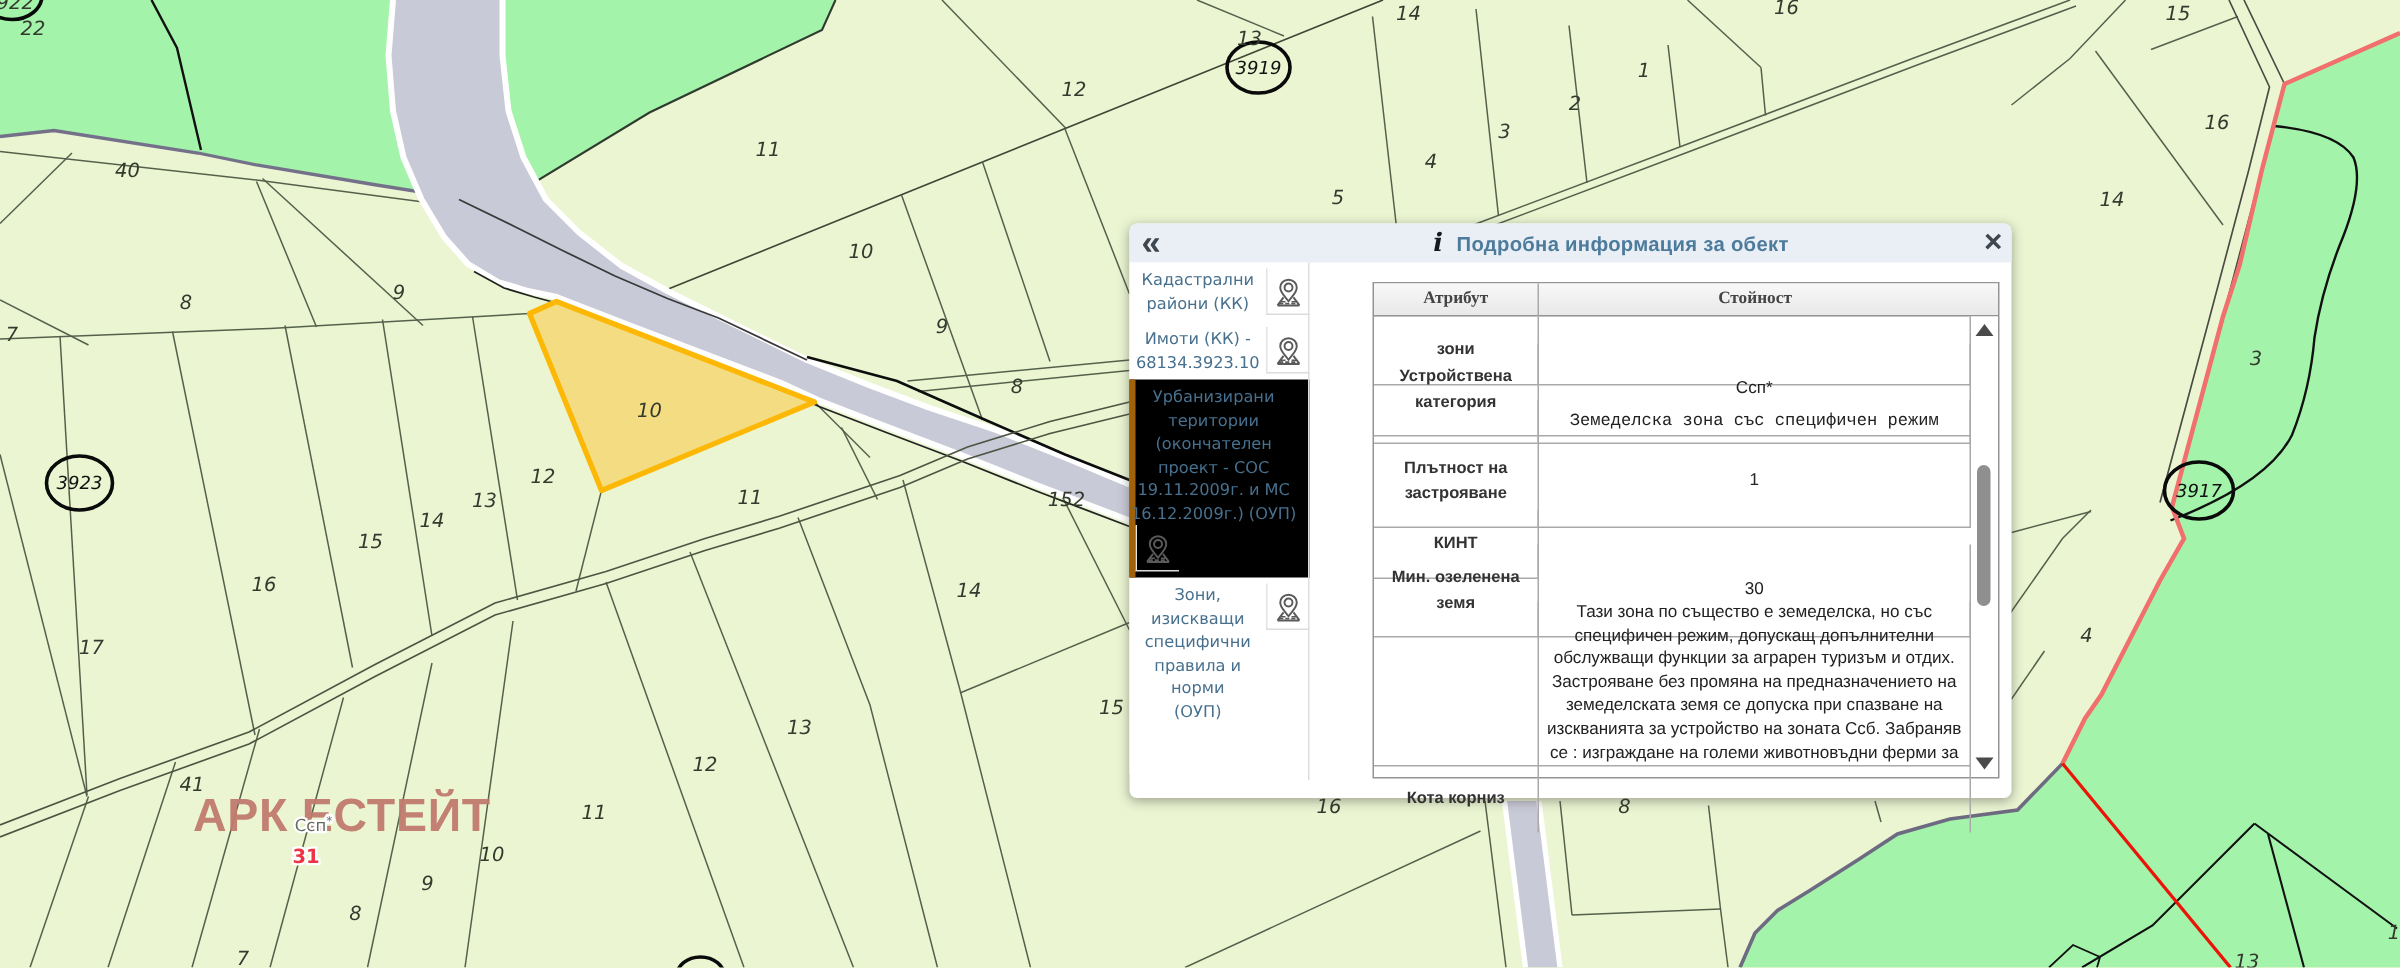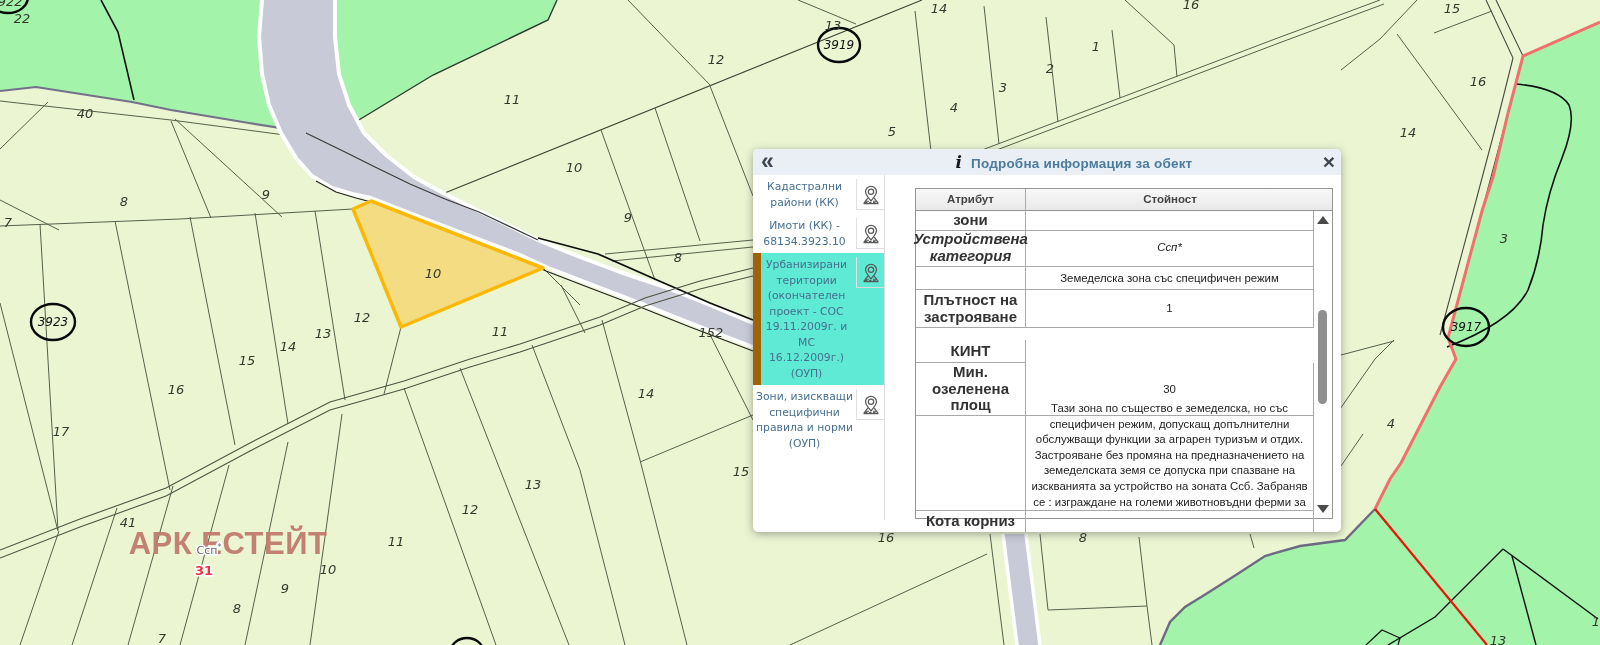"Кадастрални" #sidebar { width: 132px -> 120px }
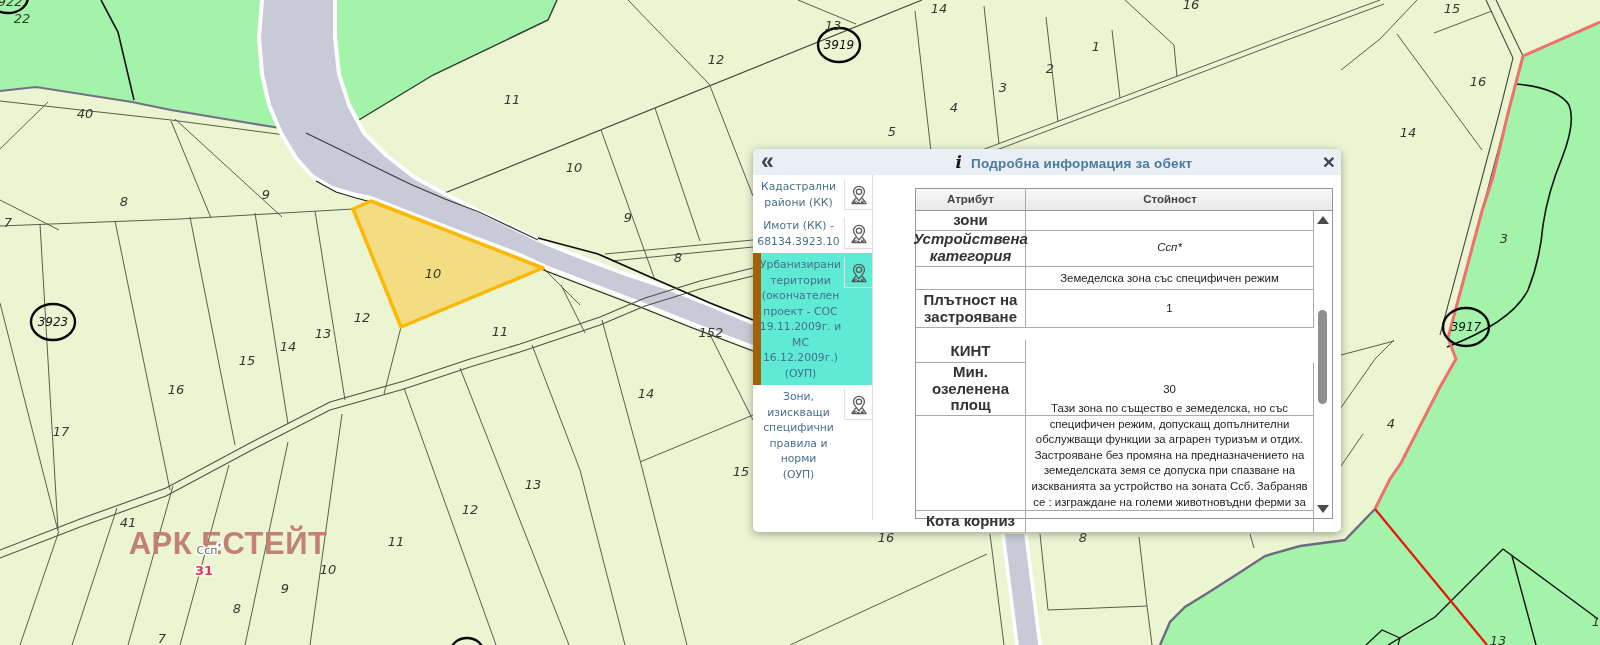"Атрибут" #thead .hc { font-family: none -> Liberation Serif, serif }
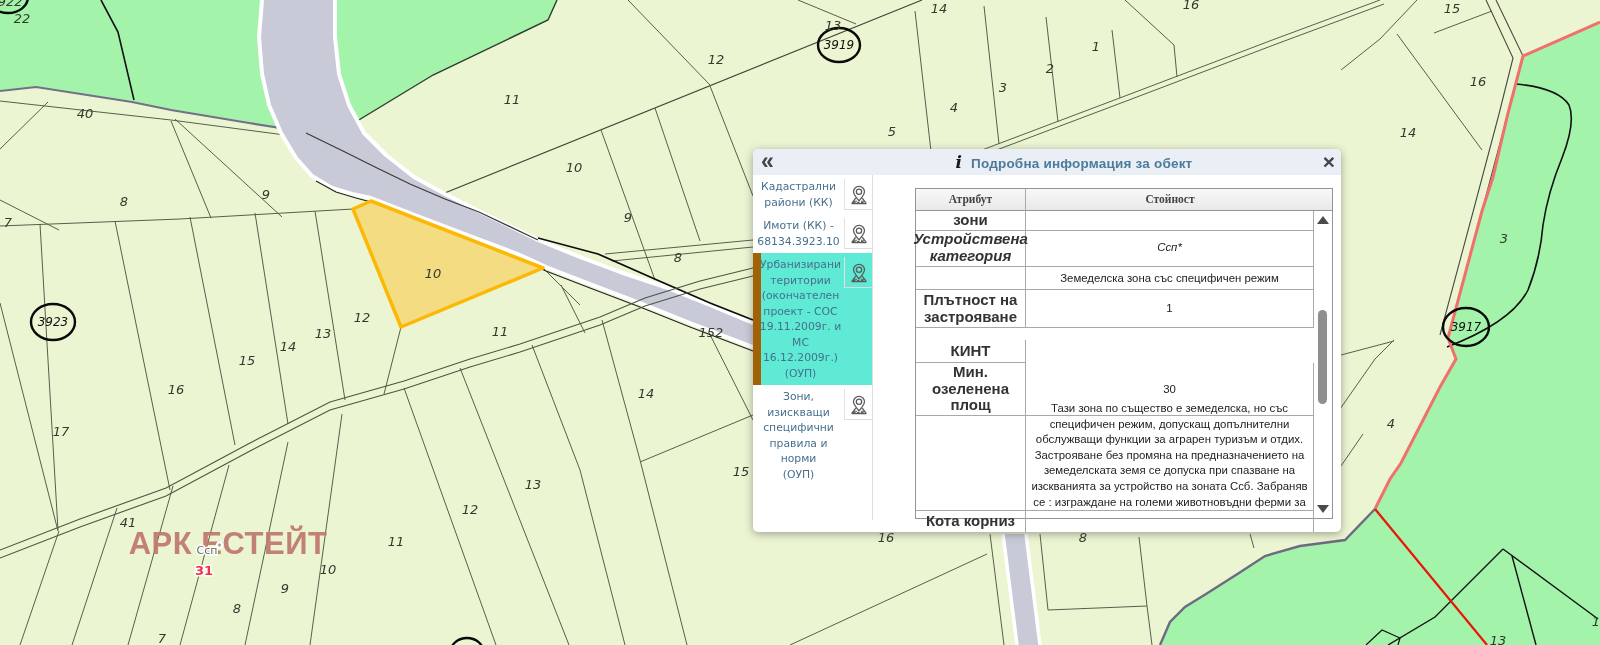"зони" .tattr { font-size: 15px -> 11px; padding: 1px 2px -> 14px 2px }
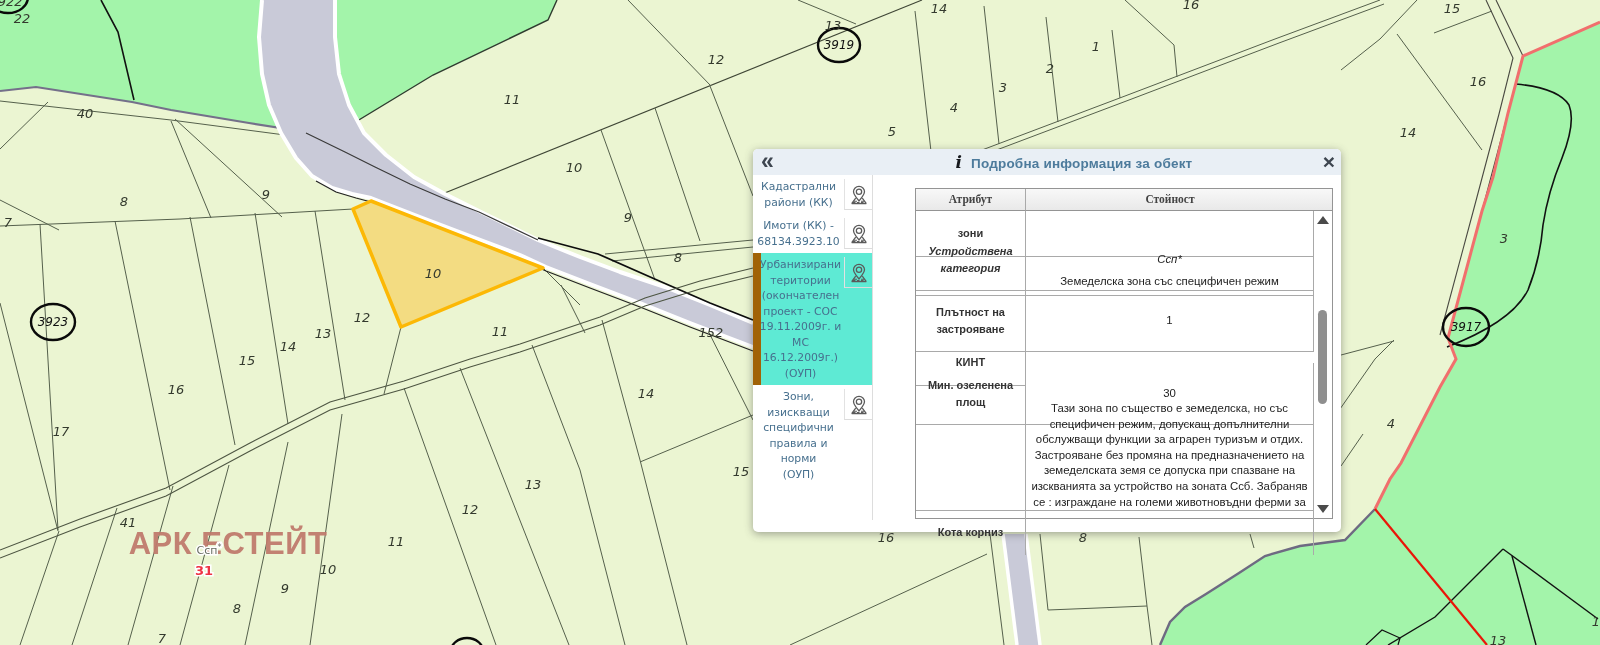"Устройствена категория" div.trow { font-style: italic -> none }
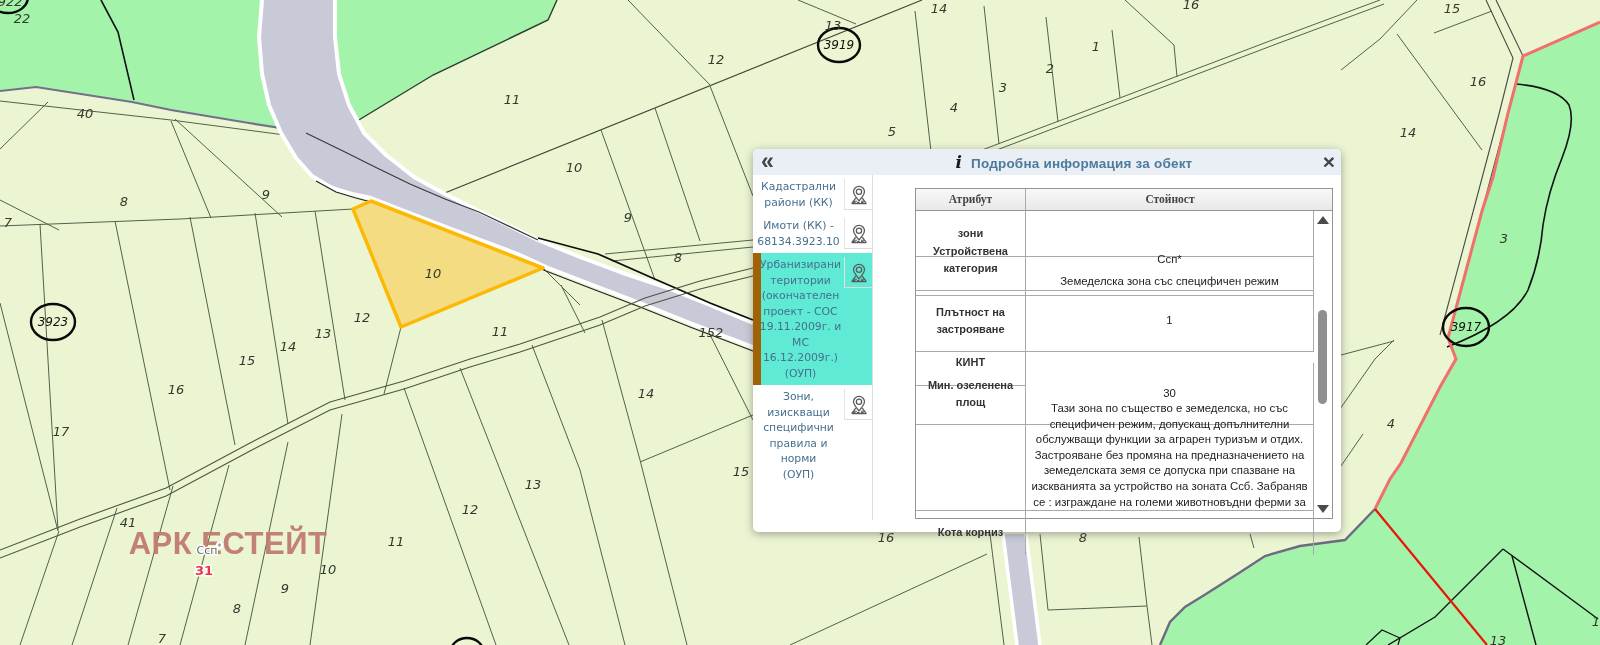"Урбанизирани" .side-item.selected { background: #5eead4 -> #000000; border-left: 8px solid #a16207 -> 4px solid #a16207; flex-direction: none -> column }
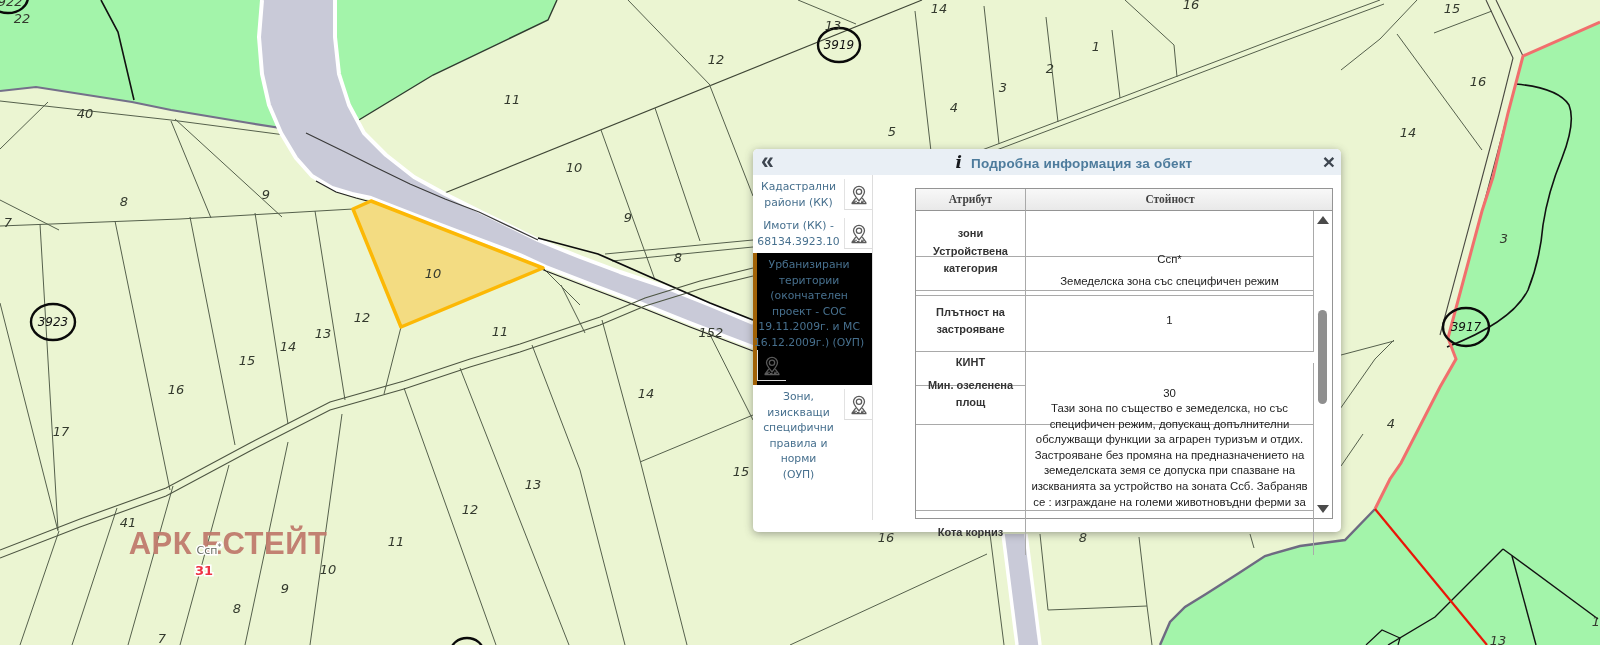"Земеделска зона със специфичен режим" div.trow { font-family: none -> Liberation Mono, monospace }
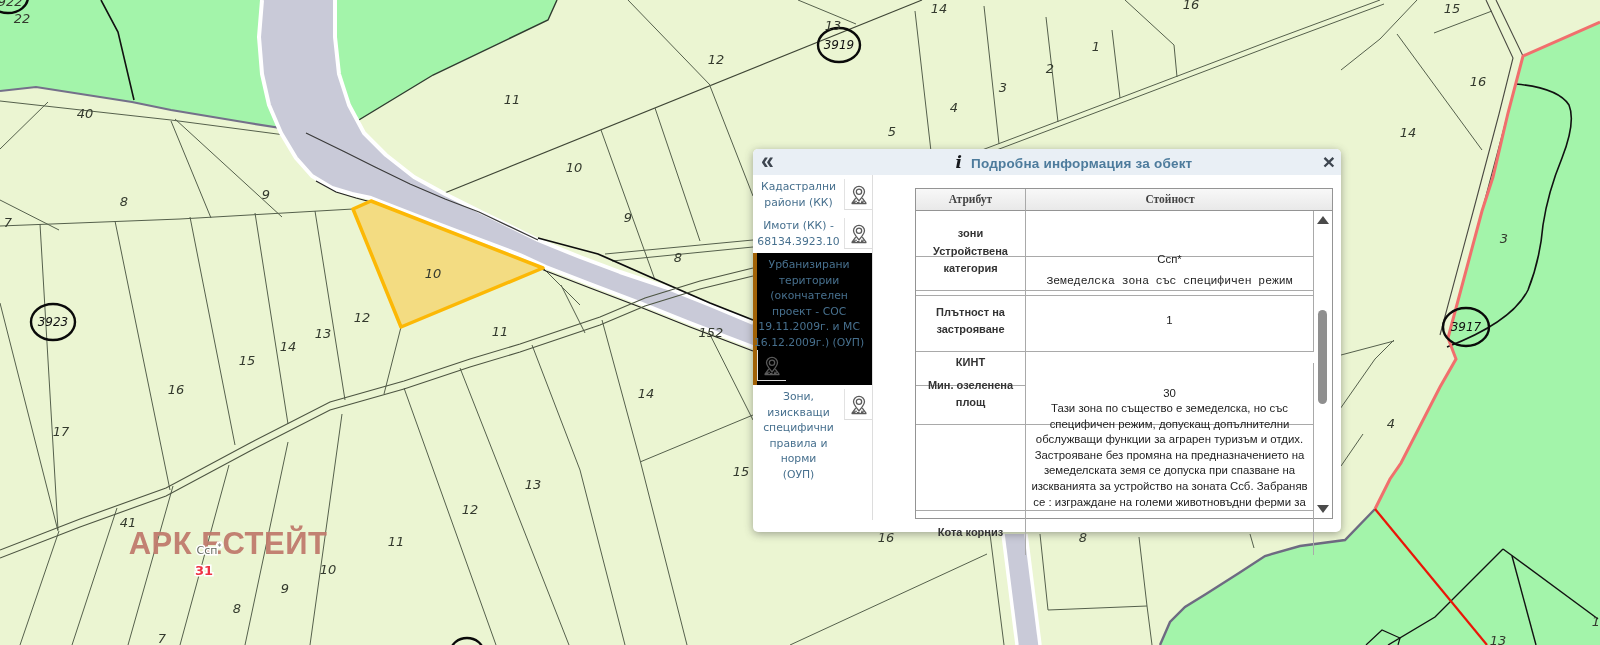"Мин. озеленена площ" div.tattr { text: площ -> земя }
